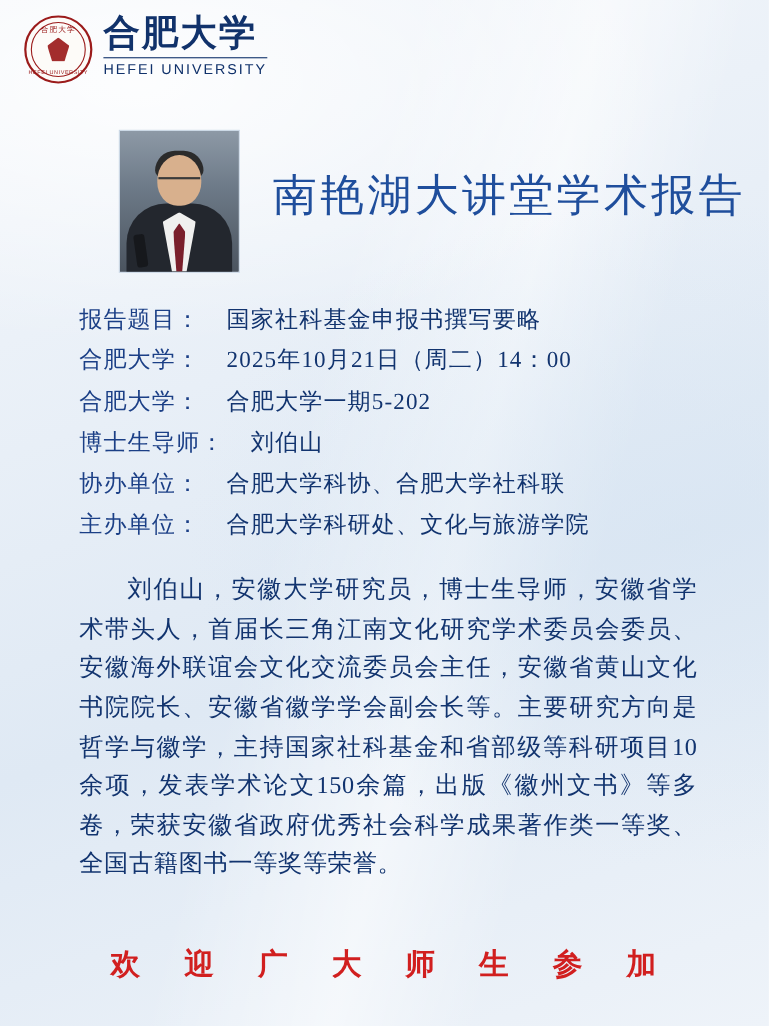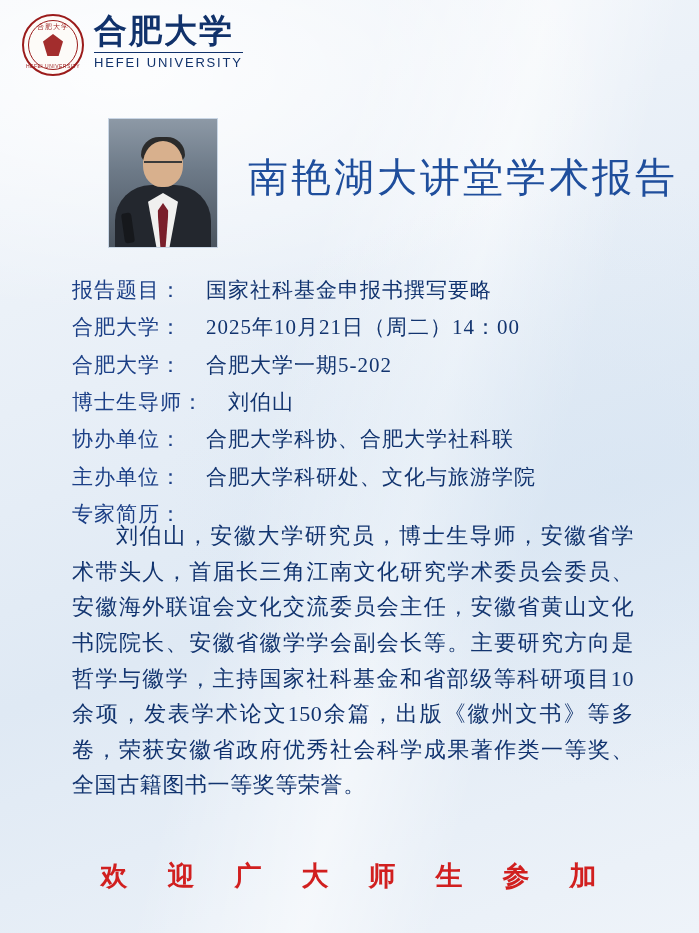"专家简历：" div.info-row { html: <div> <span>专家简历：</span> <span></span> </div> -> none }
